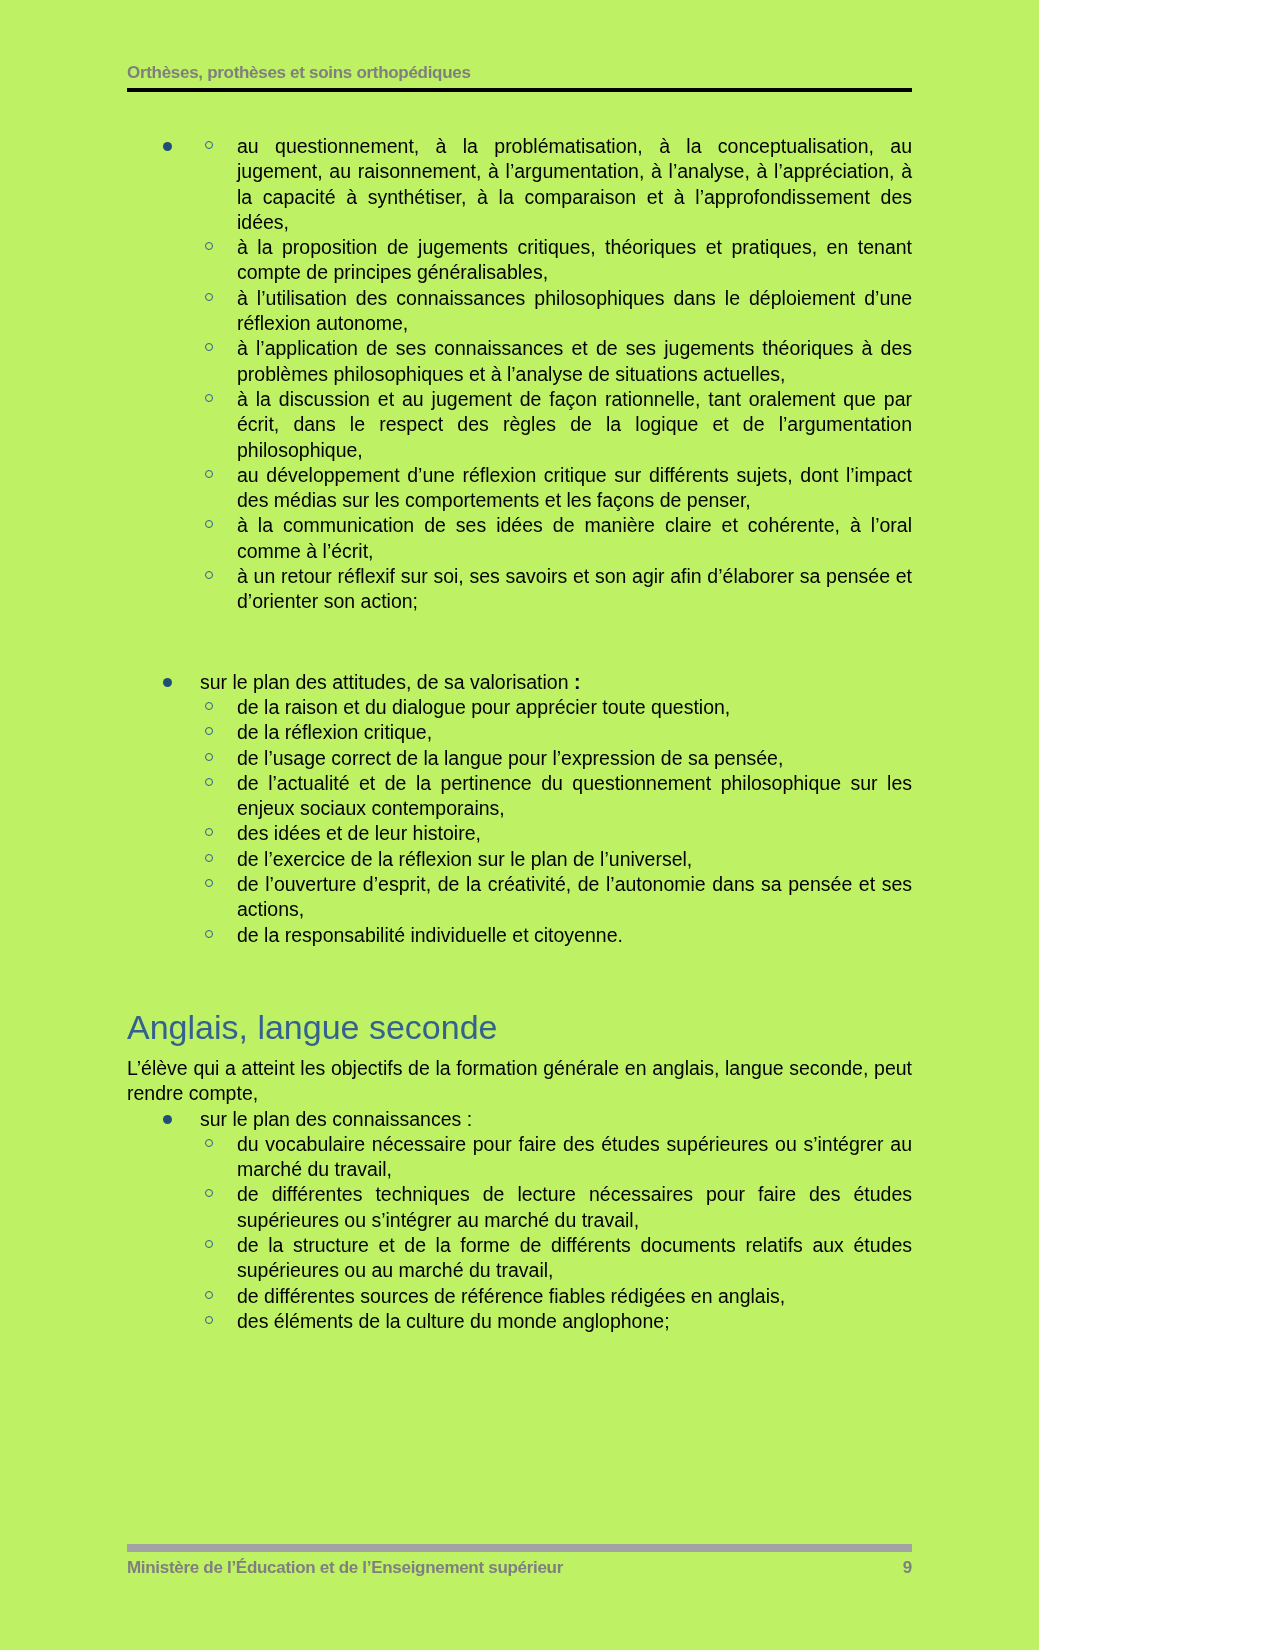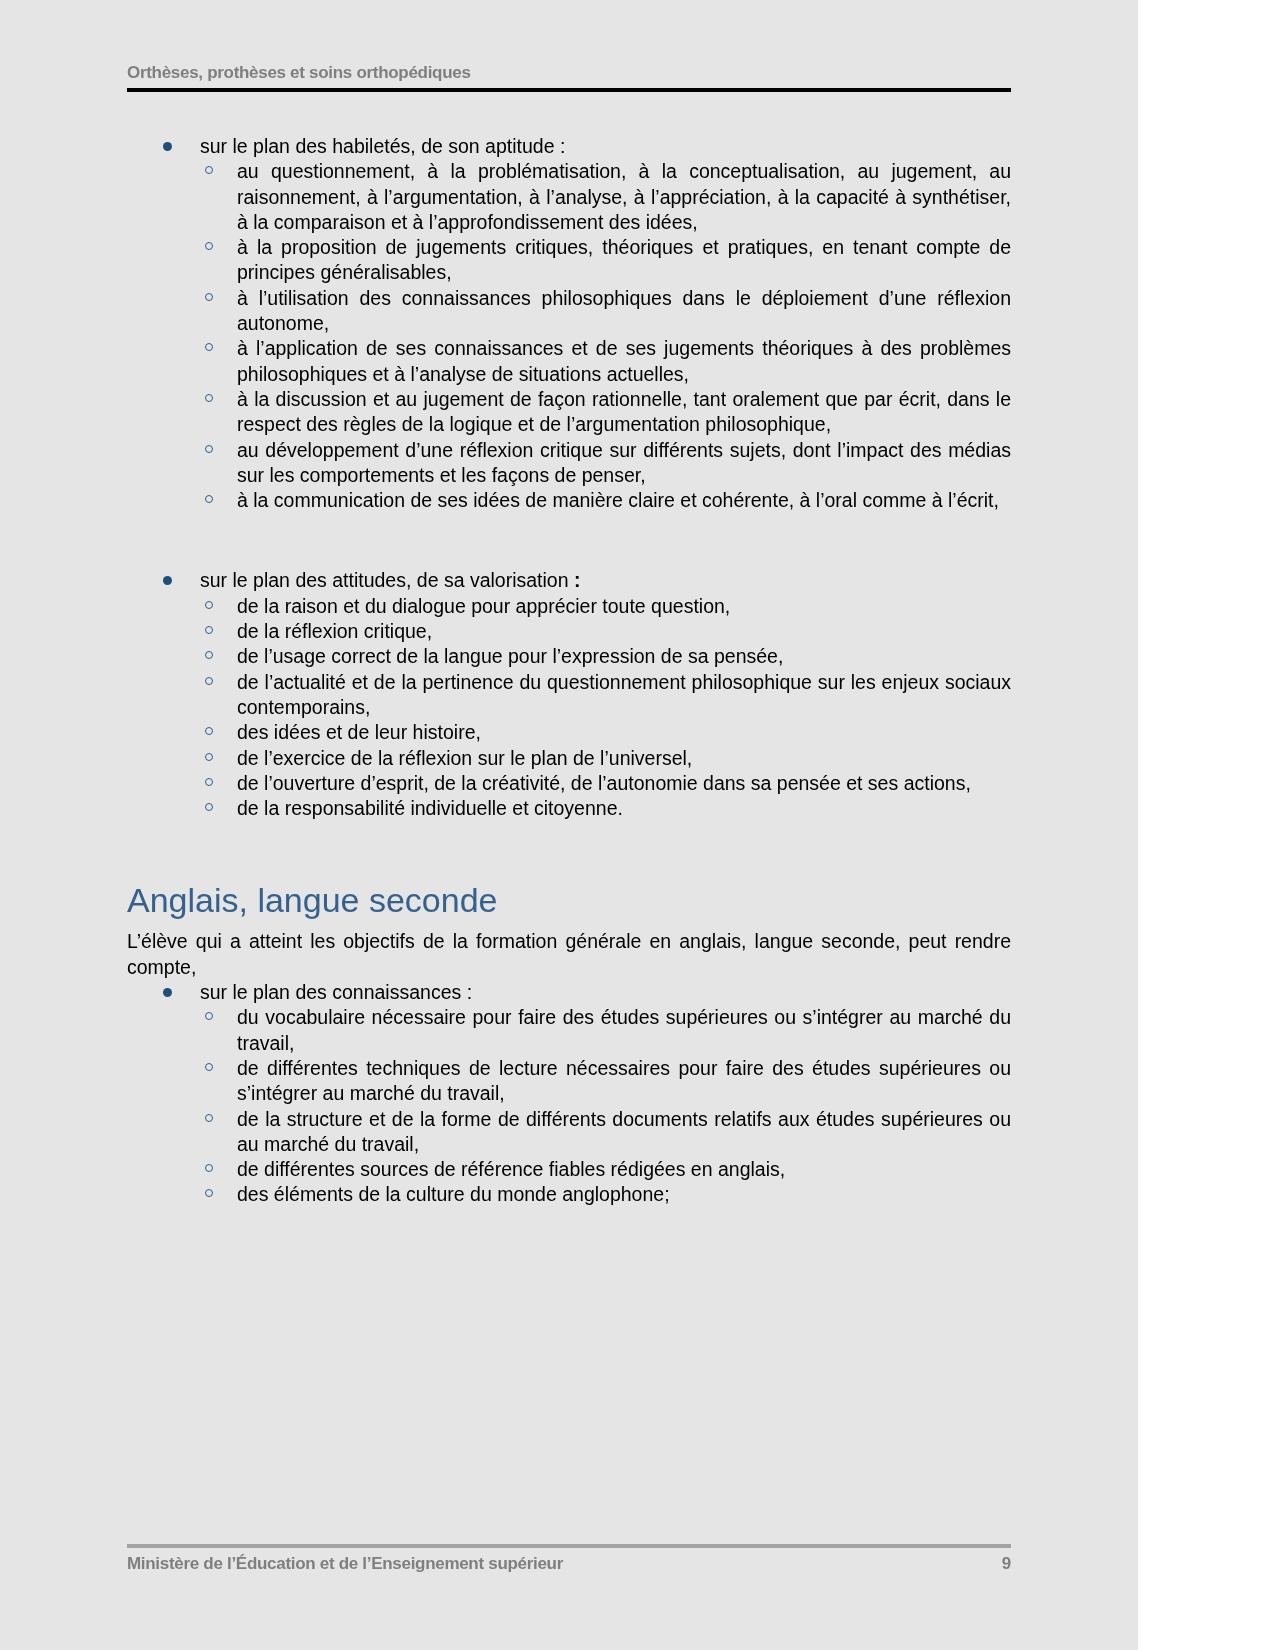"Orthèses, prothèses et soins" .page { background: #e5e5e5 -> #bef264; width: 1138px -> 1039px }
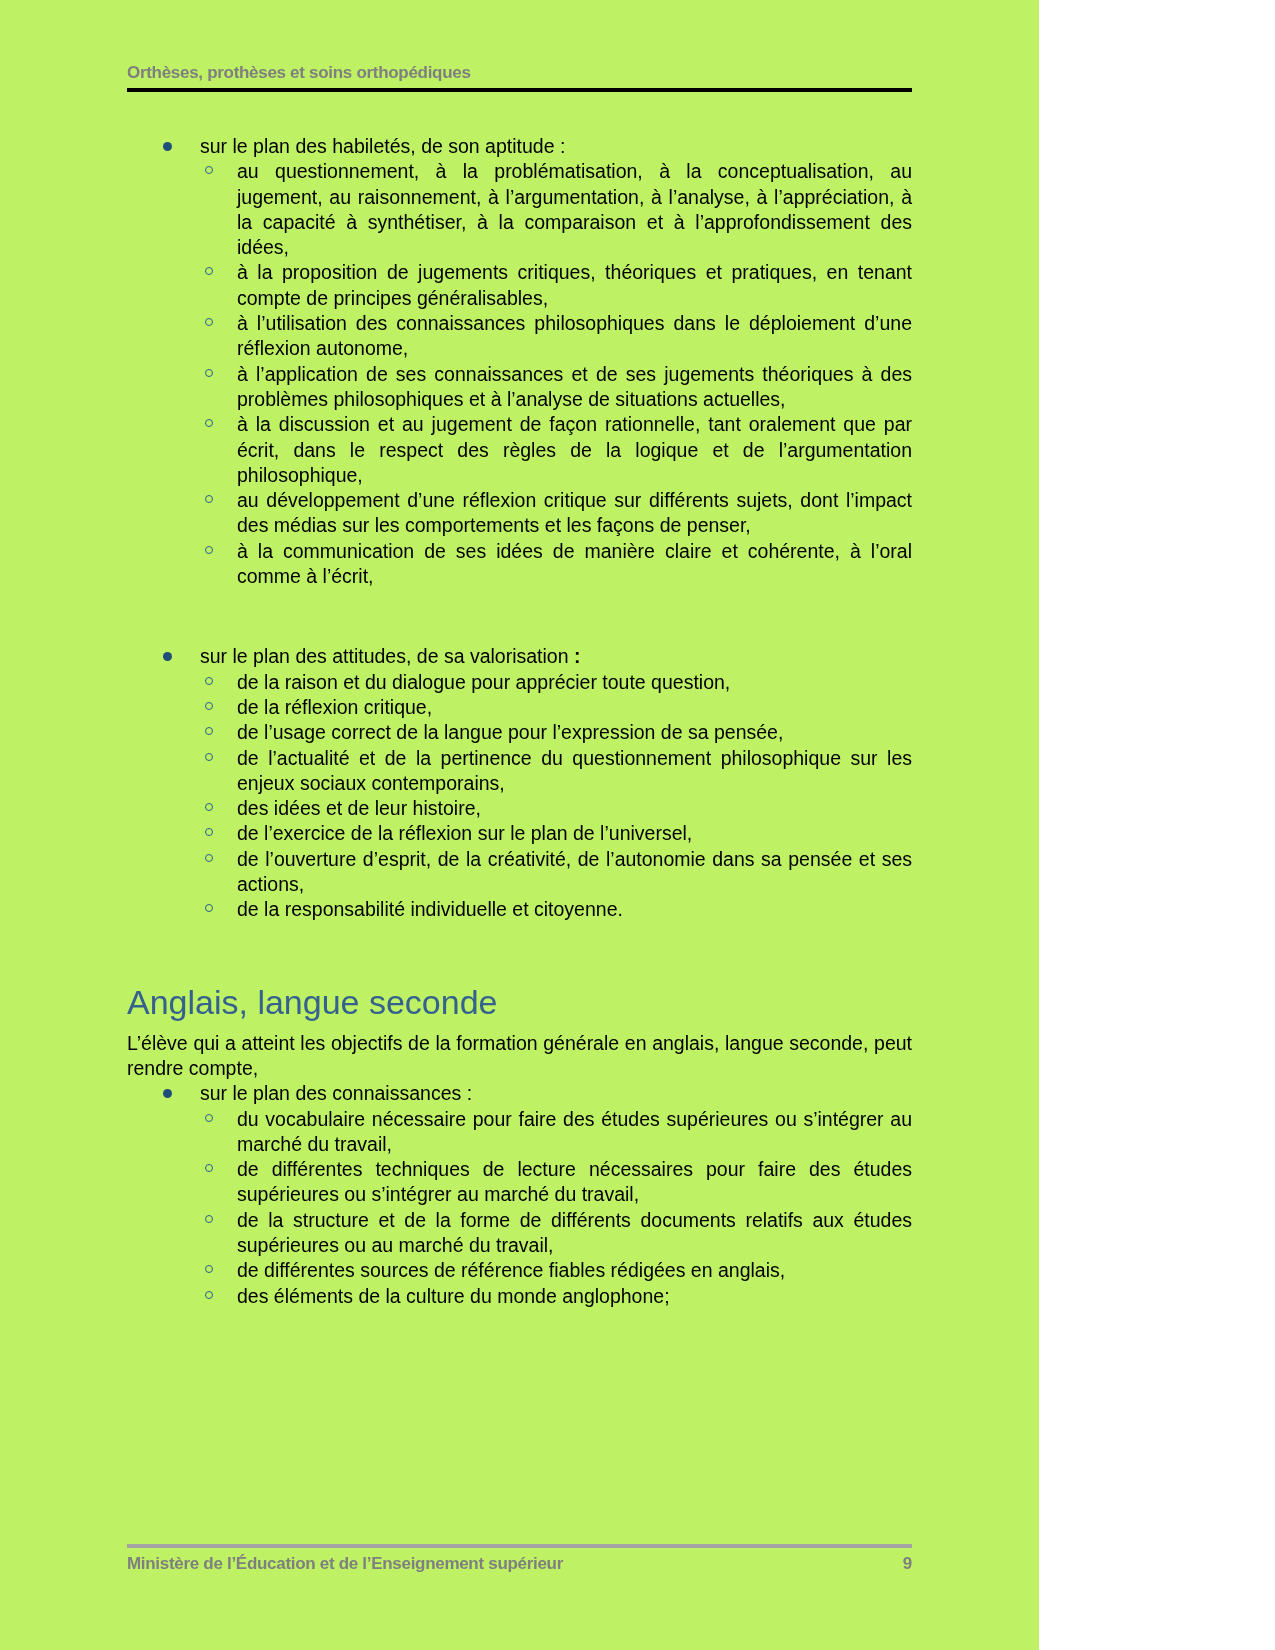"sur le plan des habiletés," span.li1-label { html: <span><span>sur le plan des habiletés, de son aptitude :</span><b></b></span> -> none }
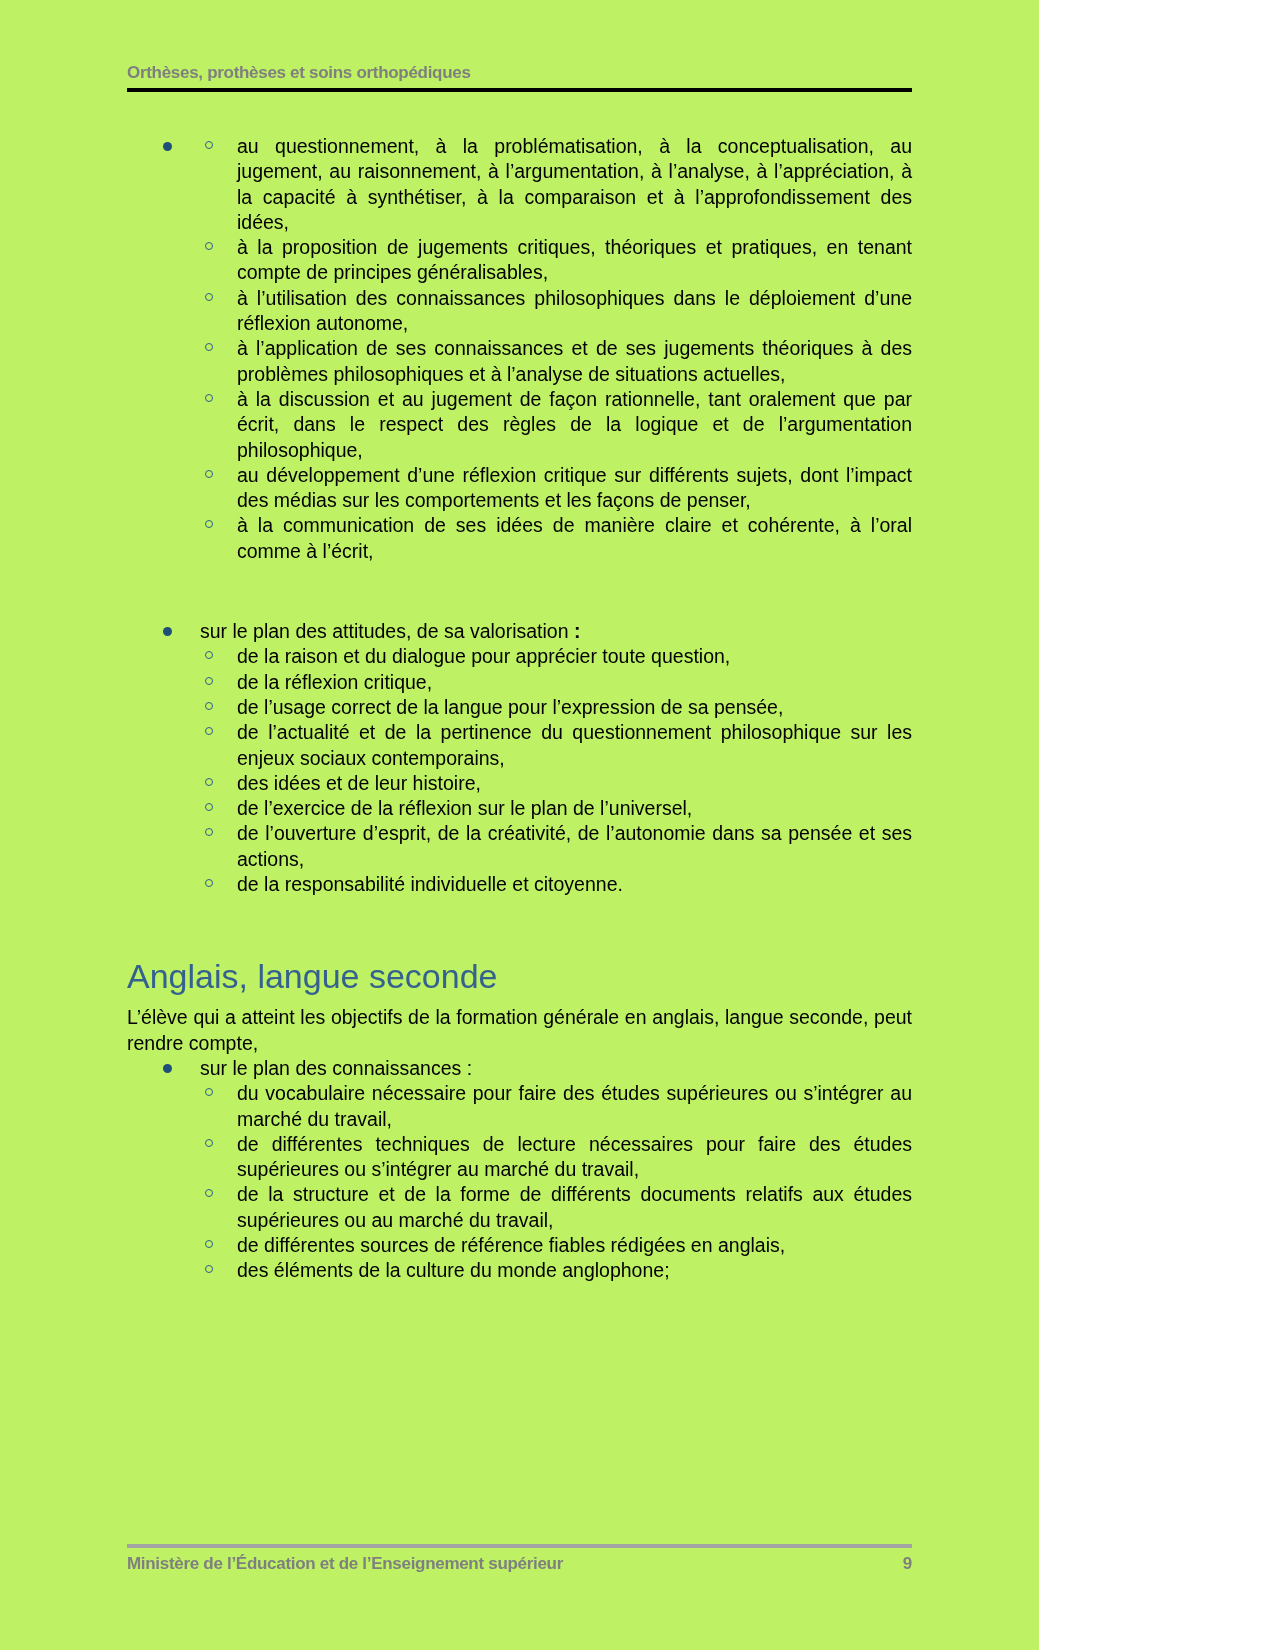"à un retour réflexif sur" li.li2 { html: none -> <li> <span></span> <span>à un retour réflexif sur soi, ses savoirs et son agir afin d’élaborer sa pensée et d’orienter son action;</span> </li> }
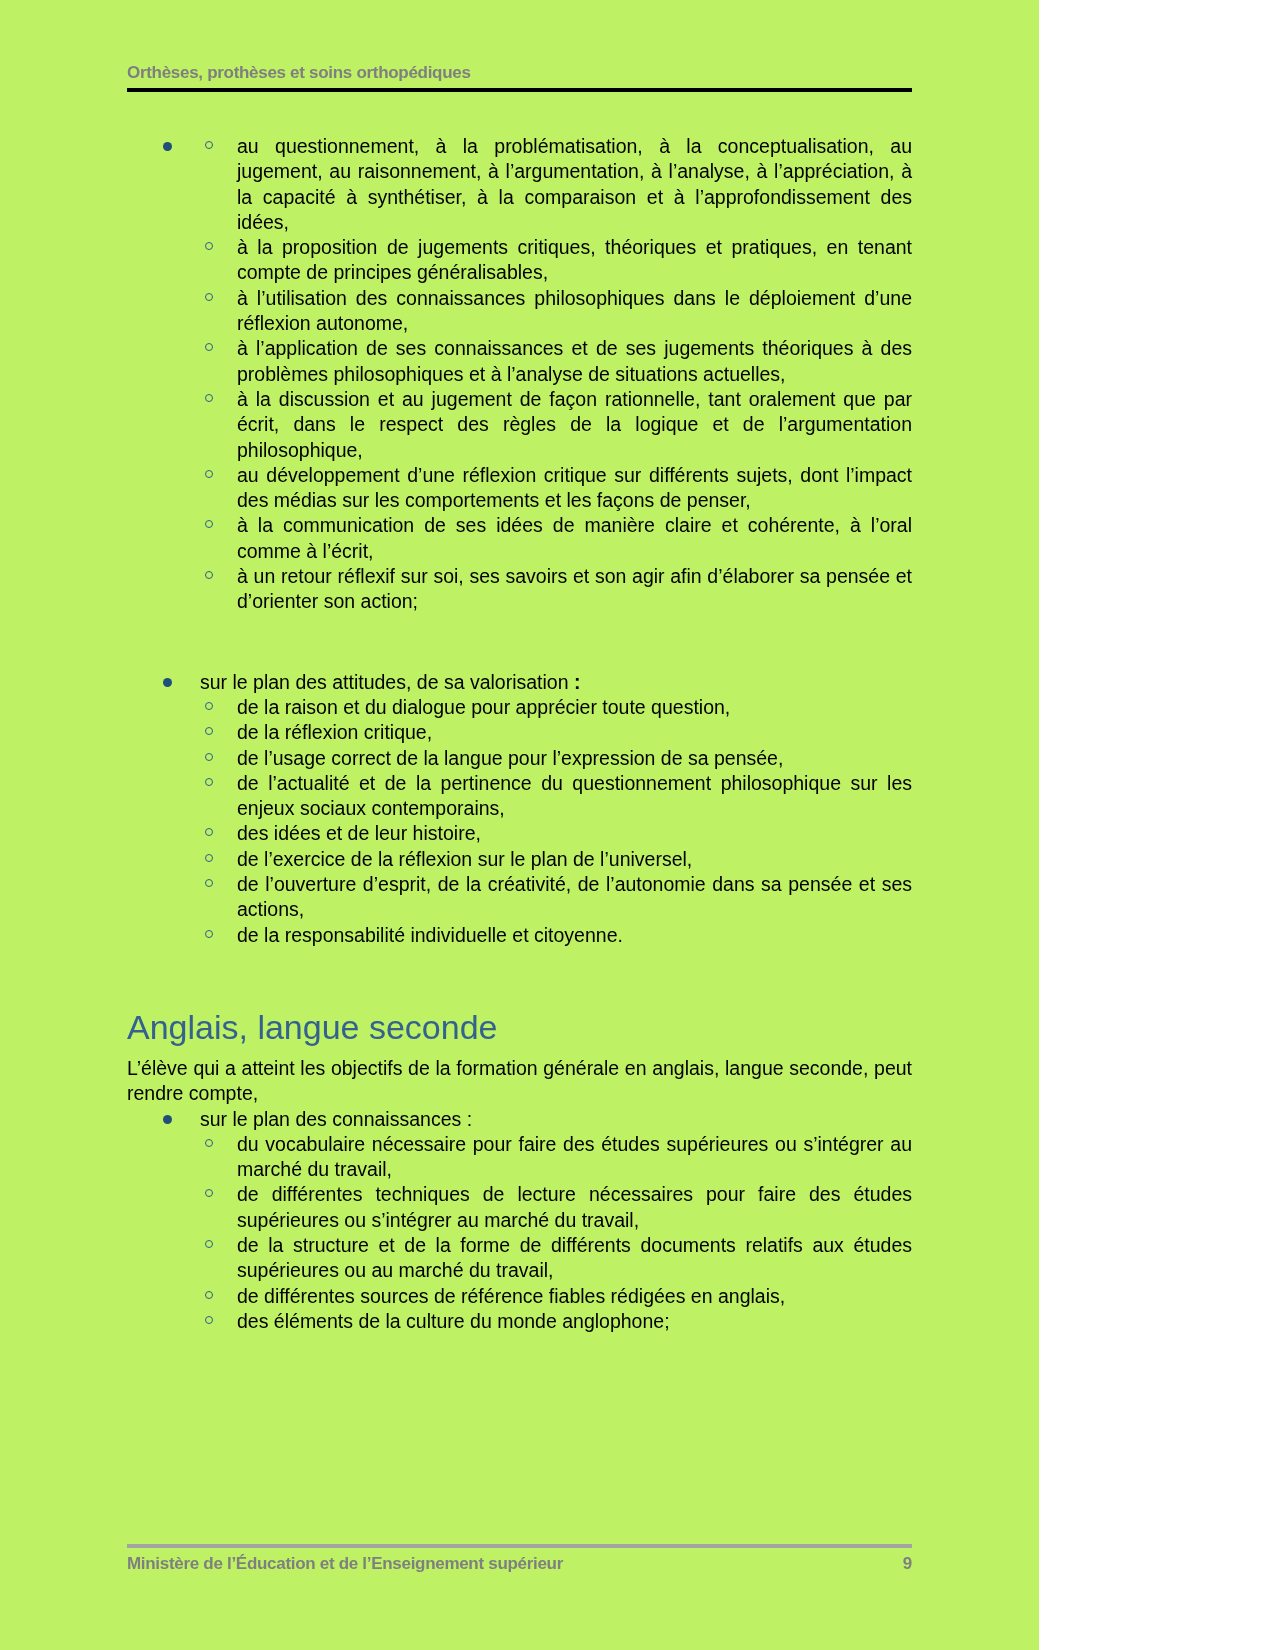"Ministère de l’Éducation et de" .doc-footer { border-top: 4px solid #a3a3a3 -> 8px solid #a3a3a3 }
